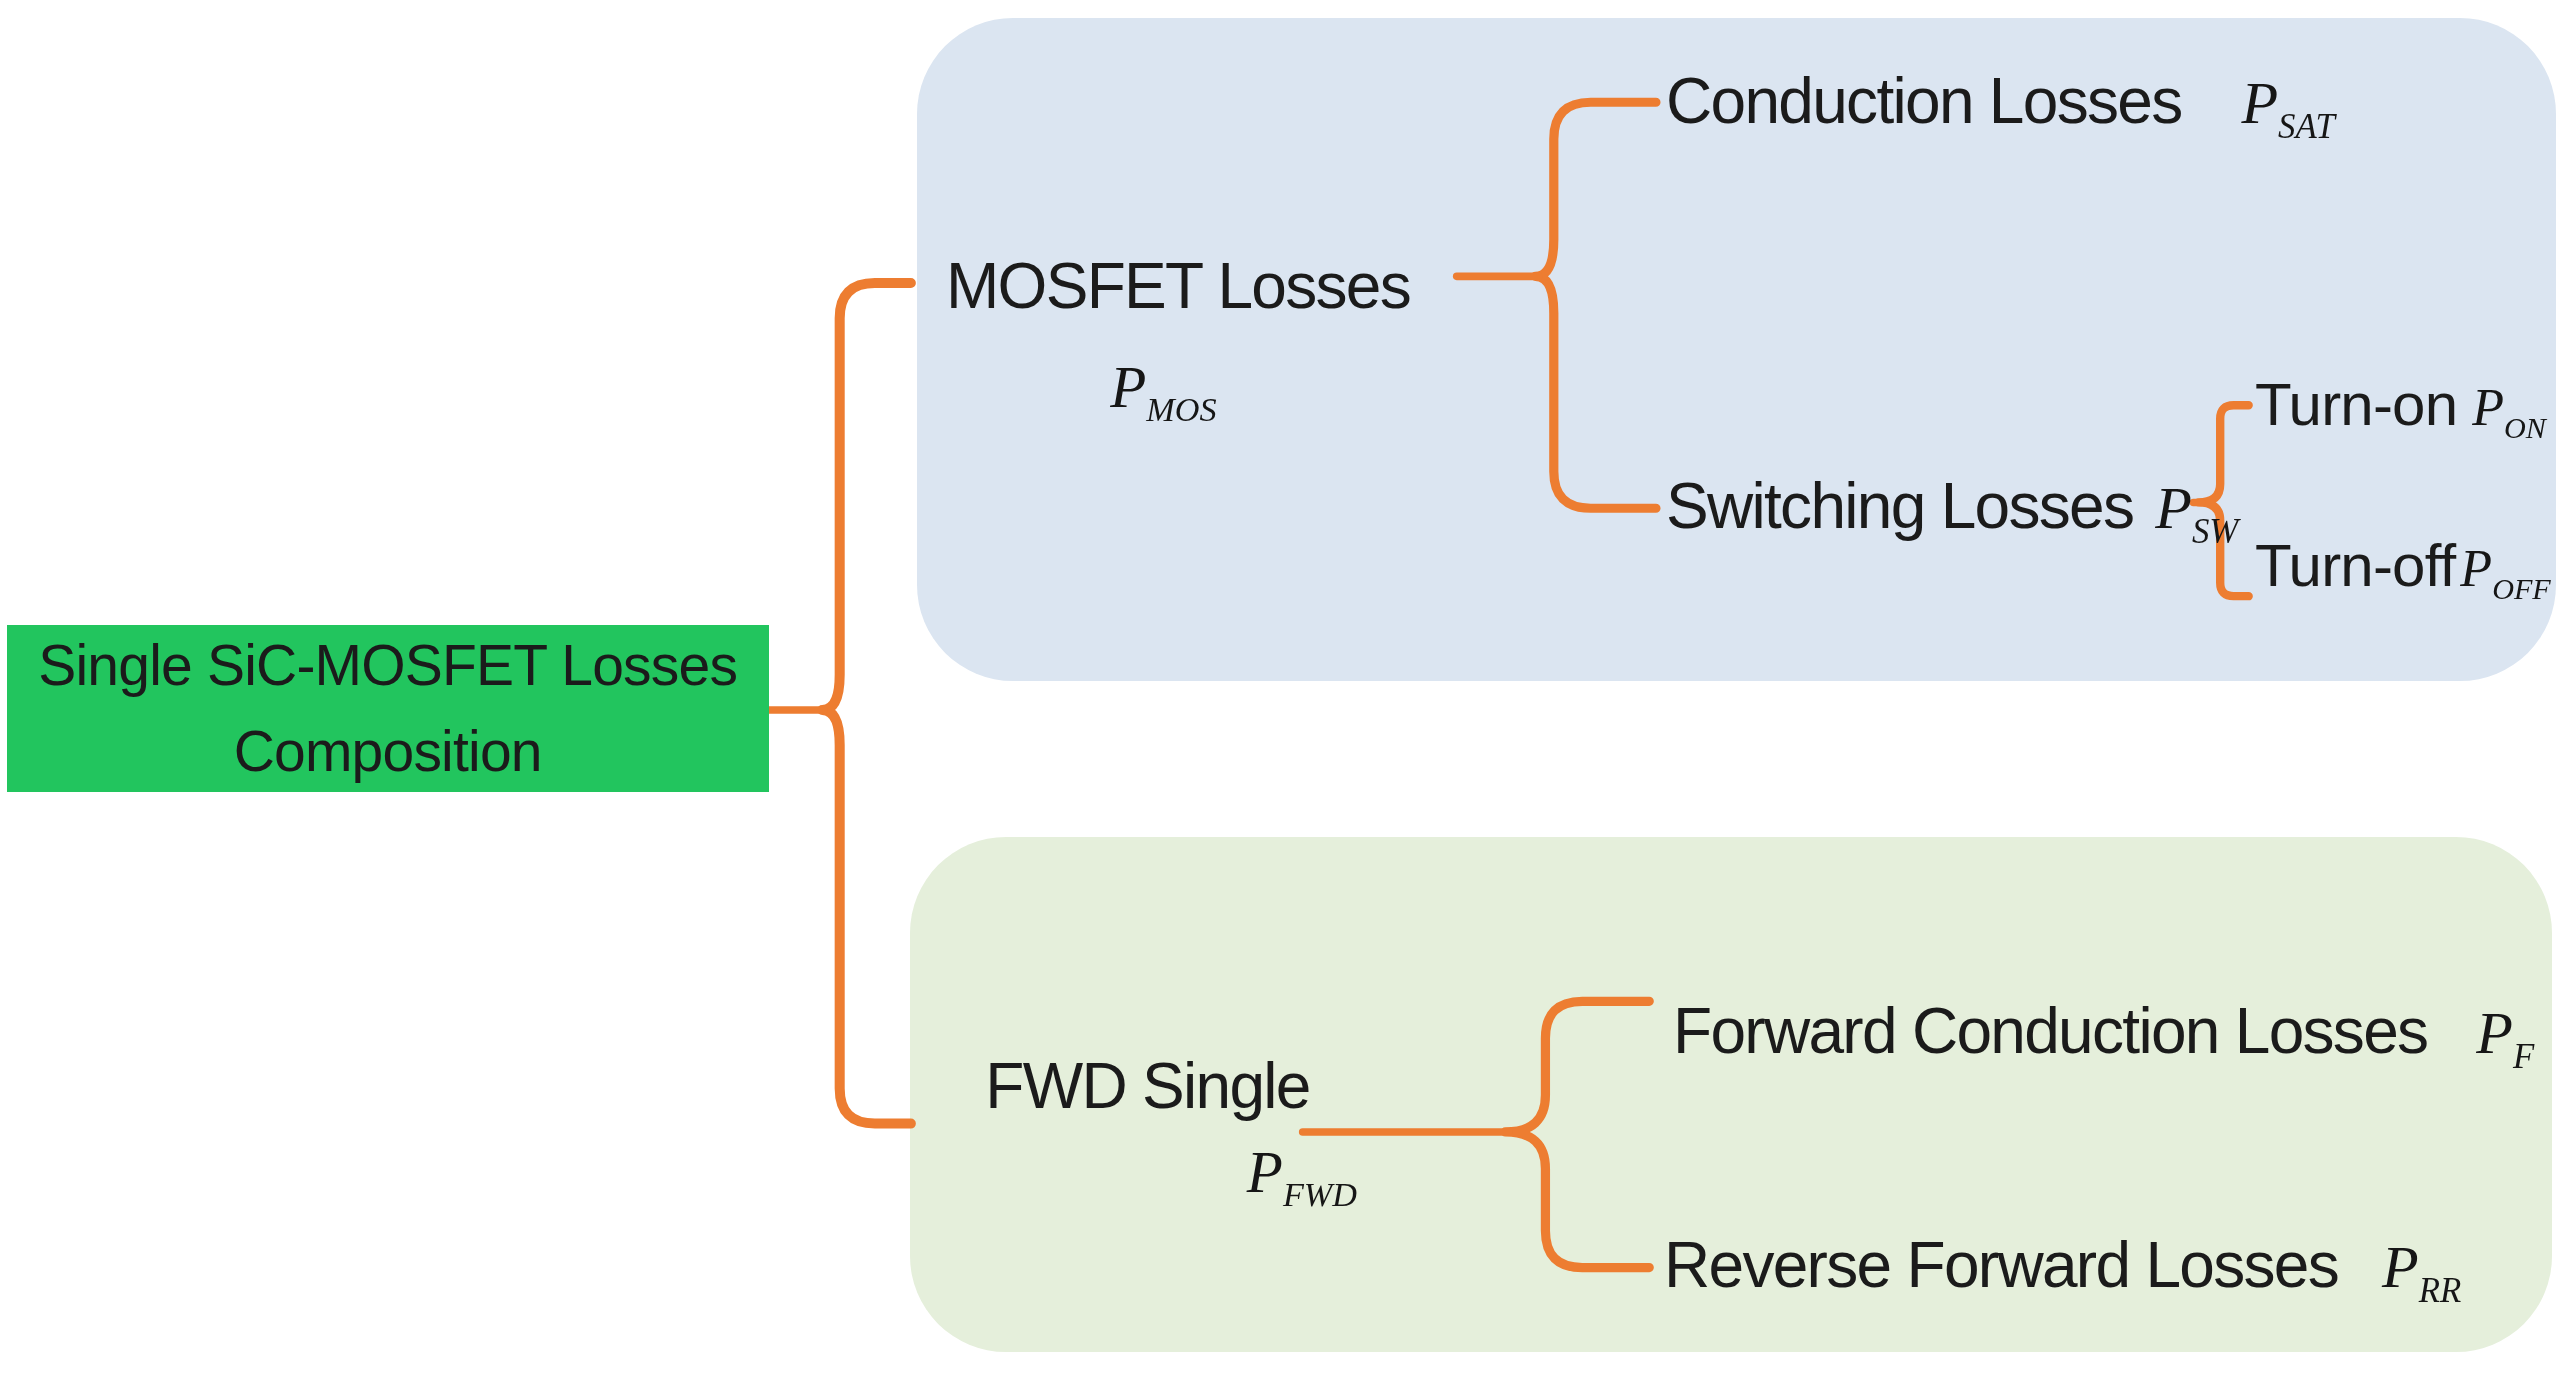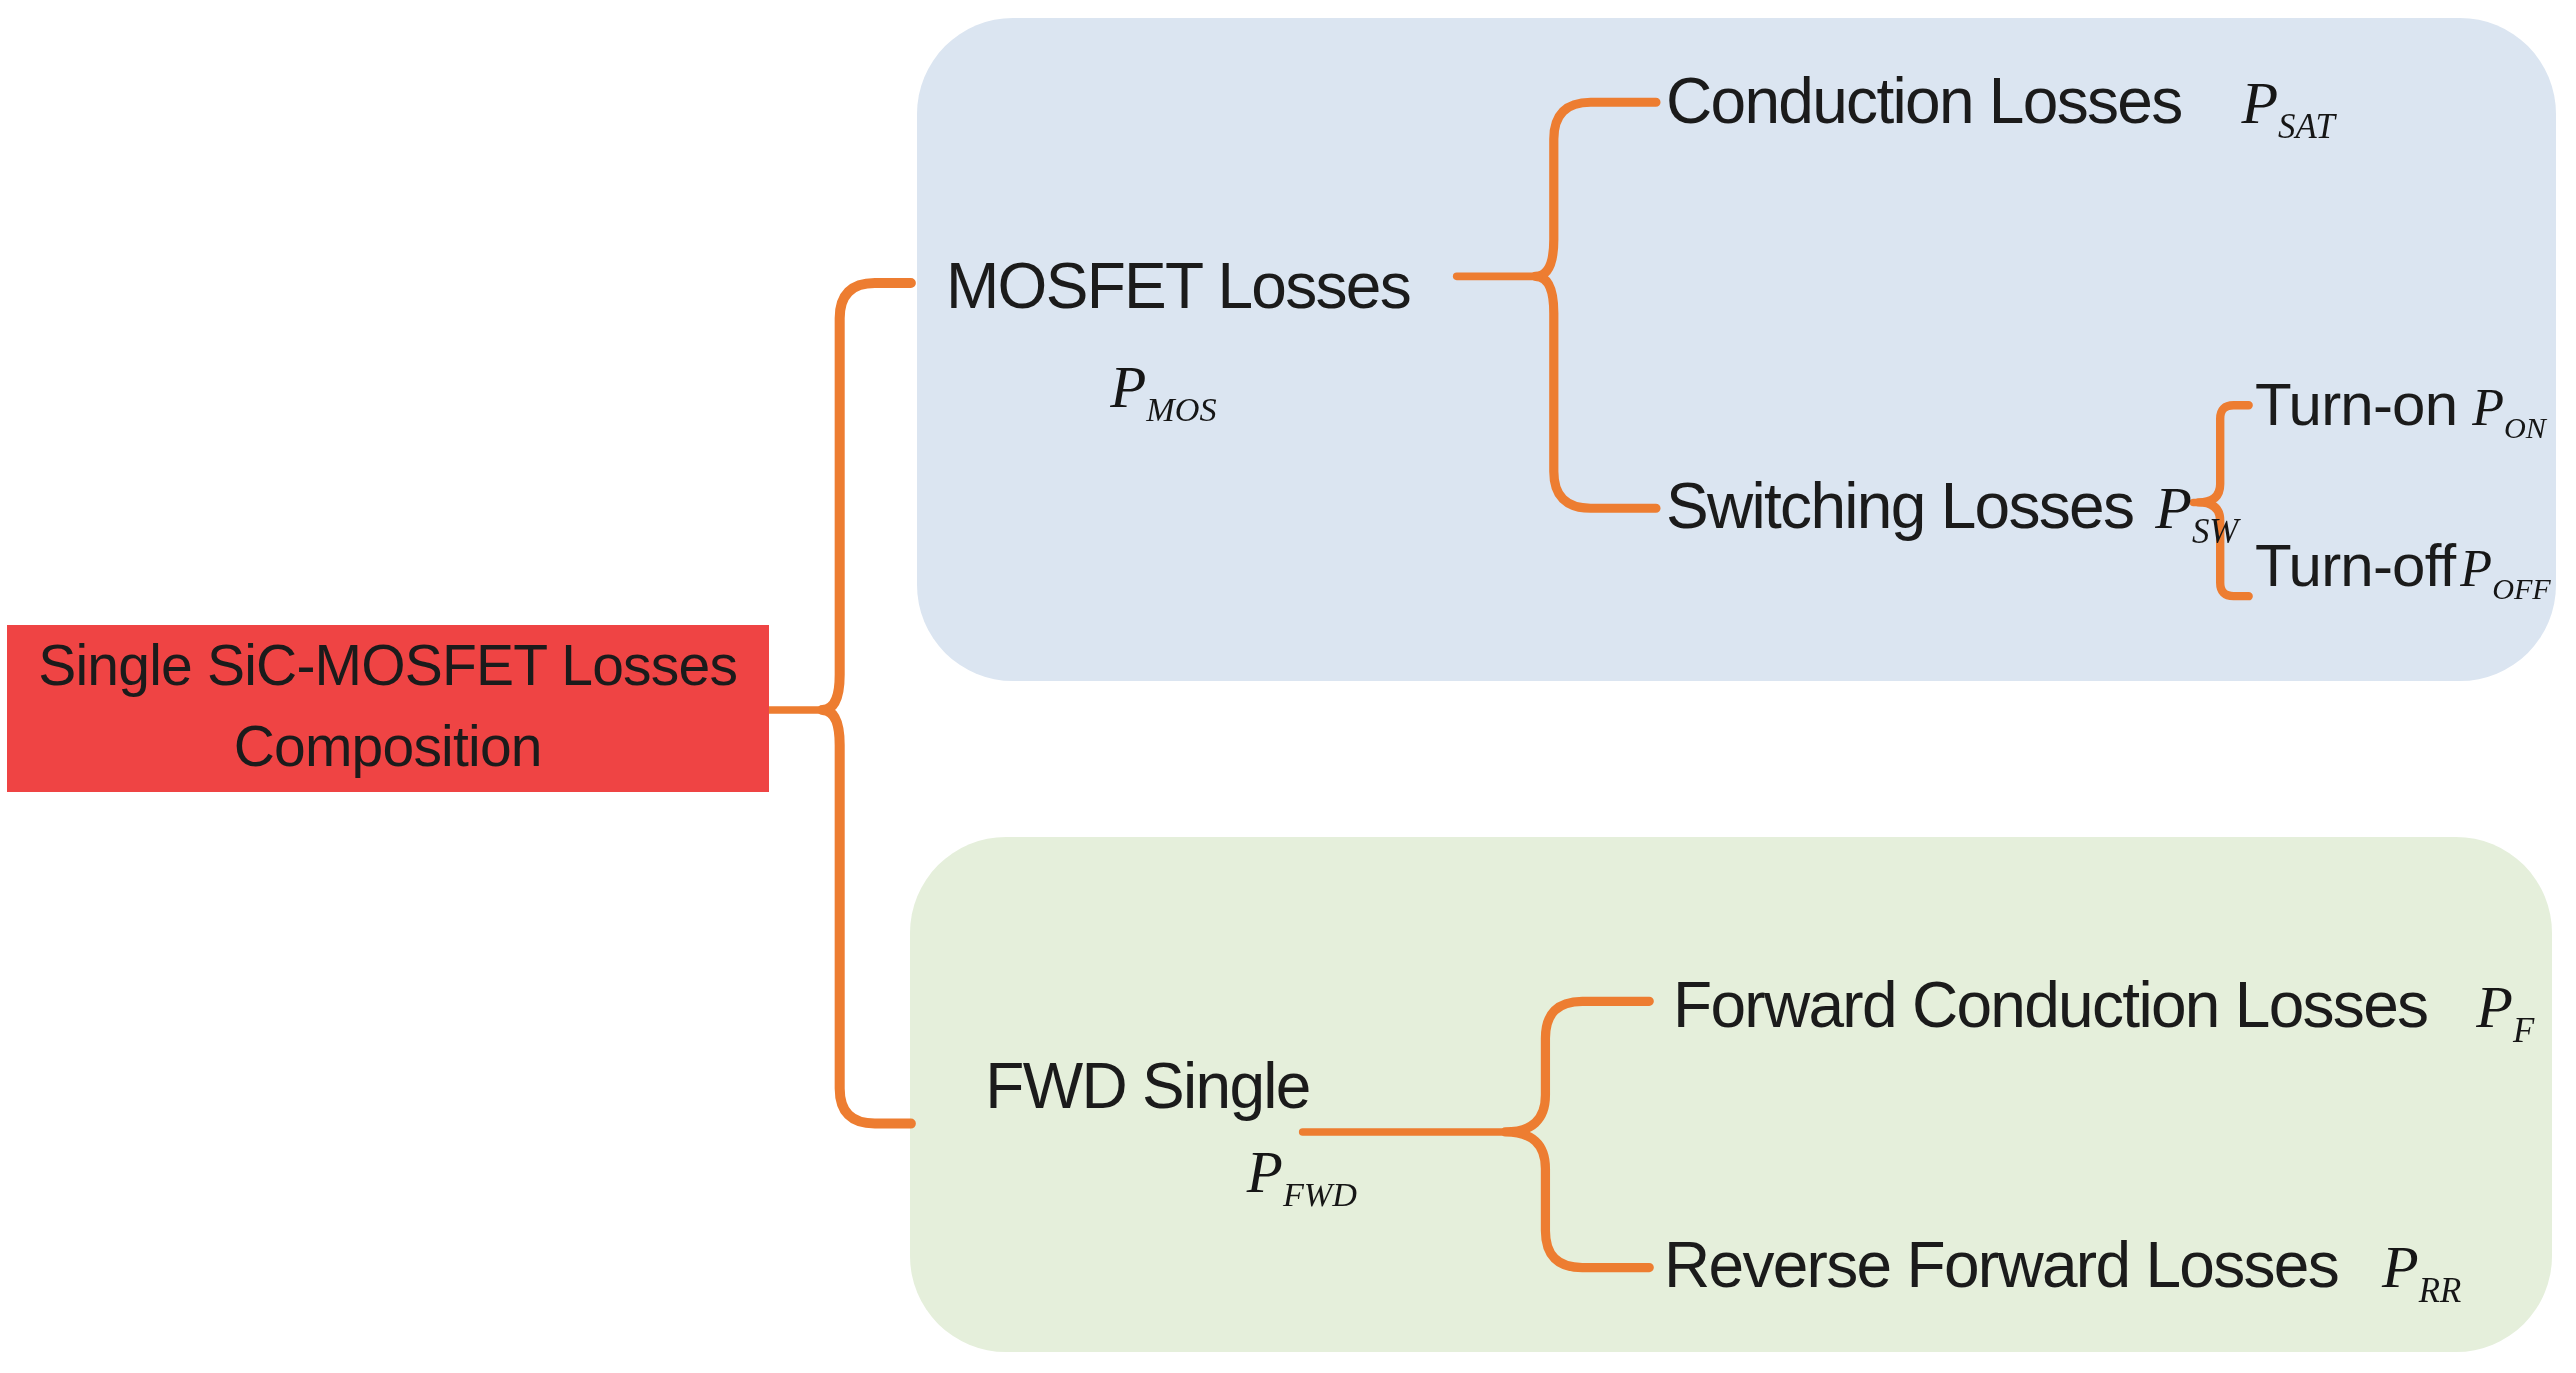"Single SiC-MOSFET Losses" .root-box { background: #ef4444 -> #22c55e; justify-content: flex-start -> space-between }
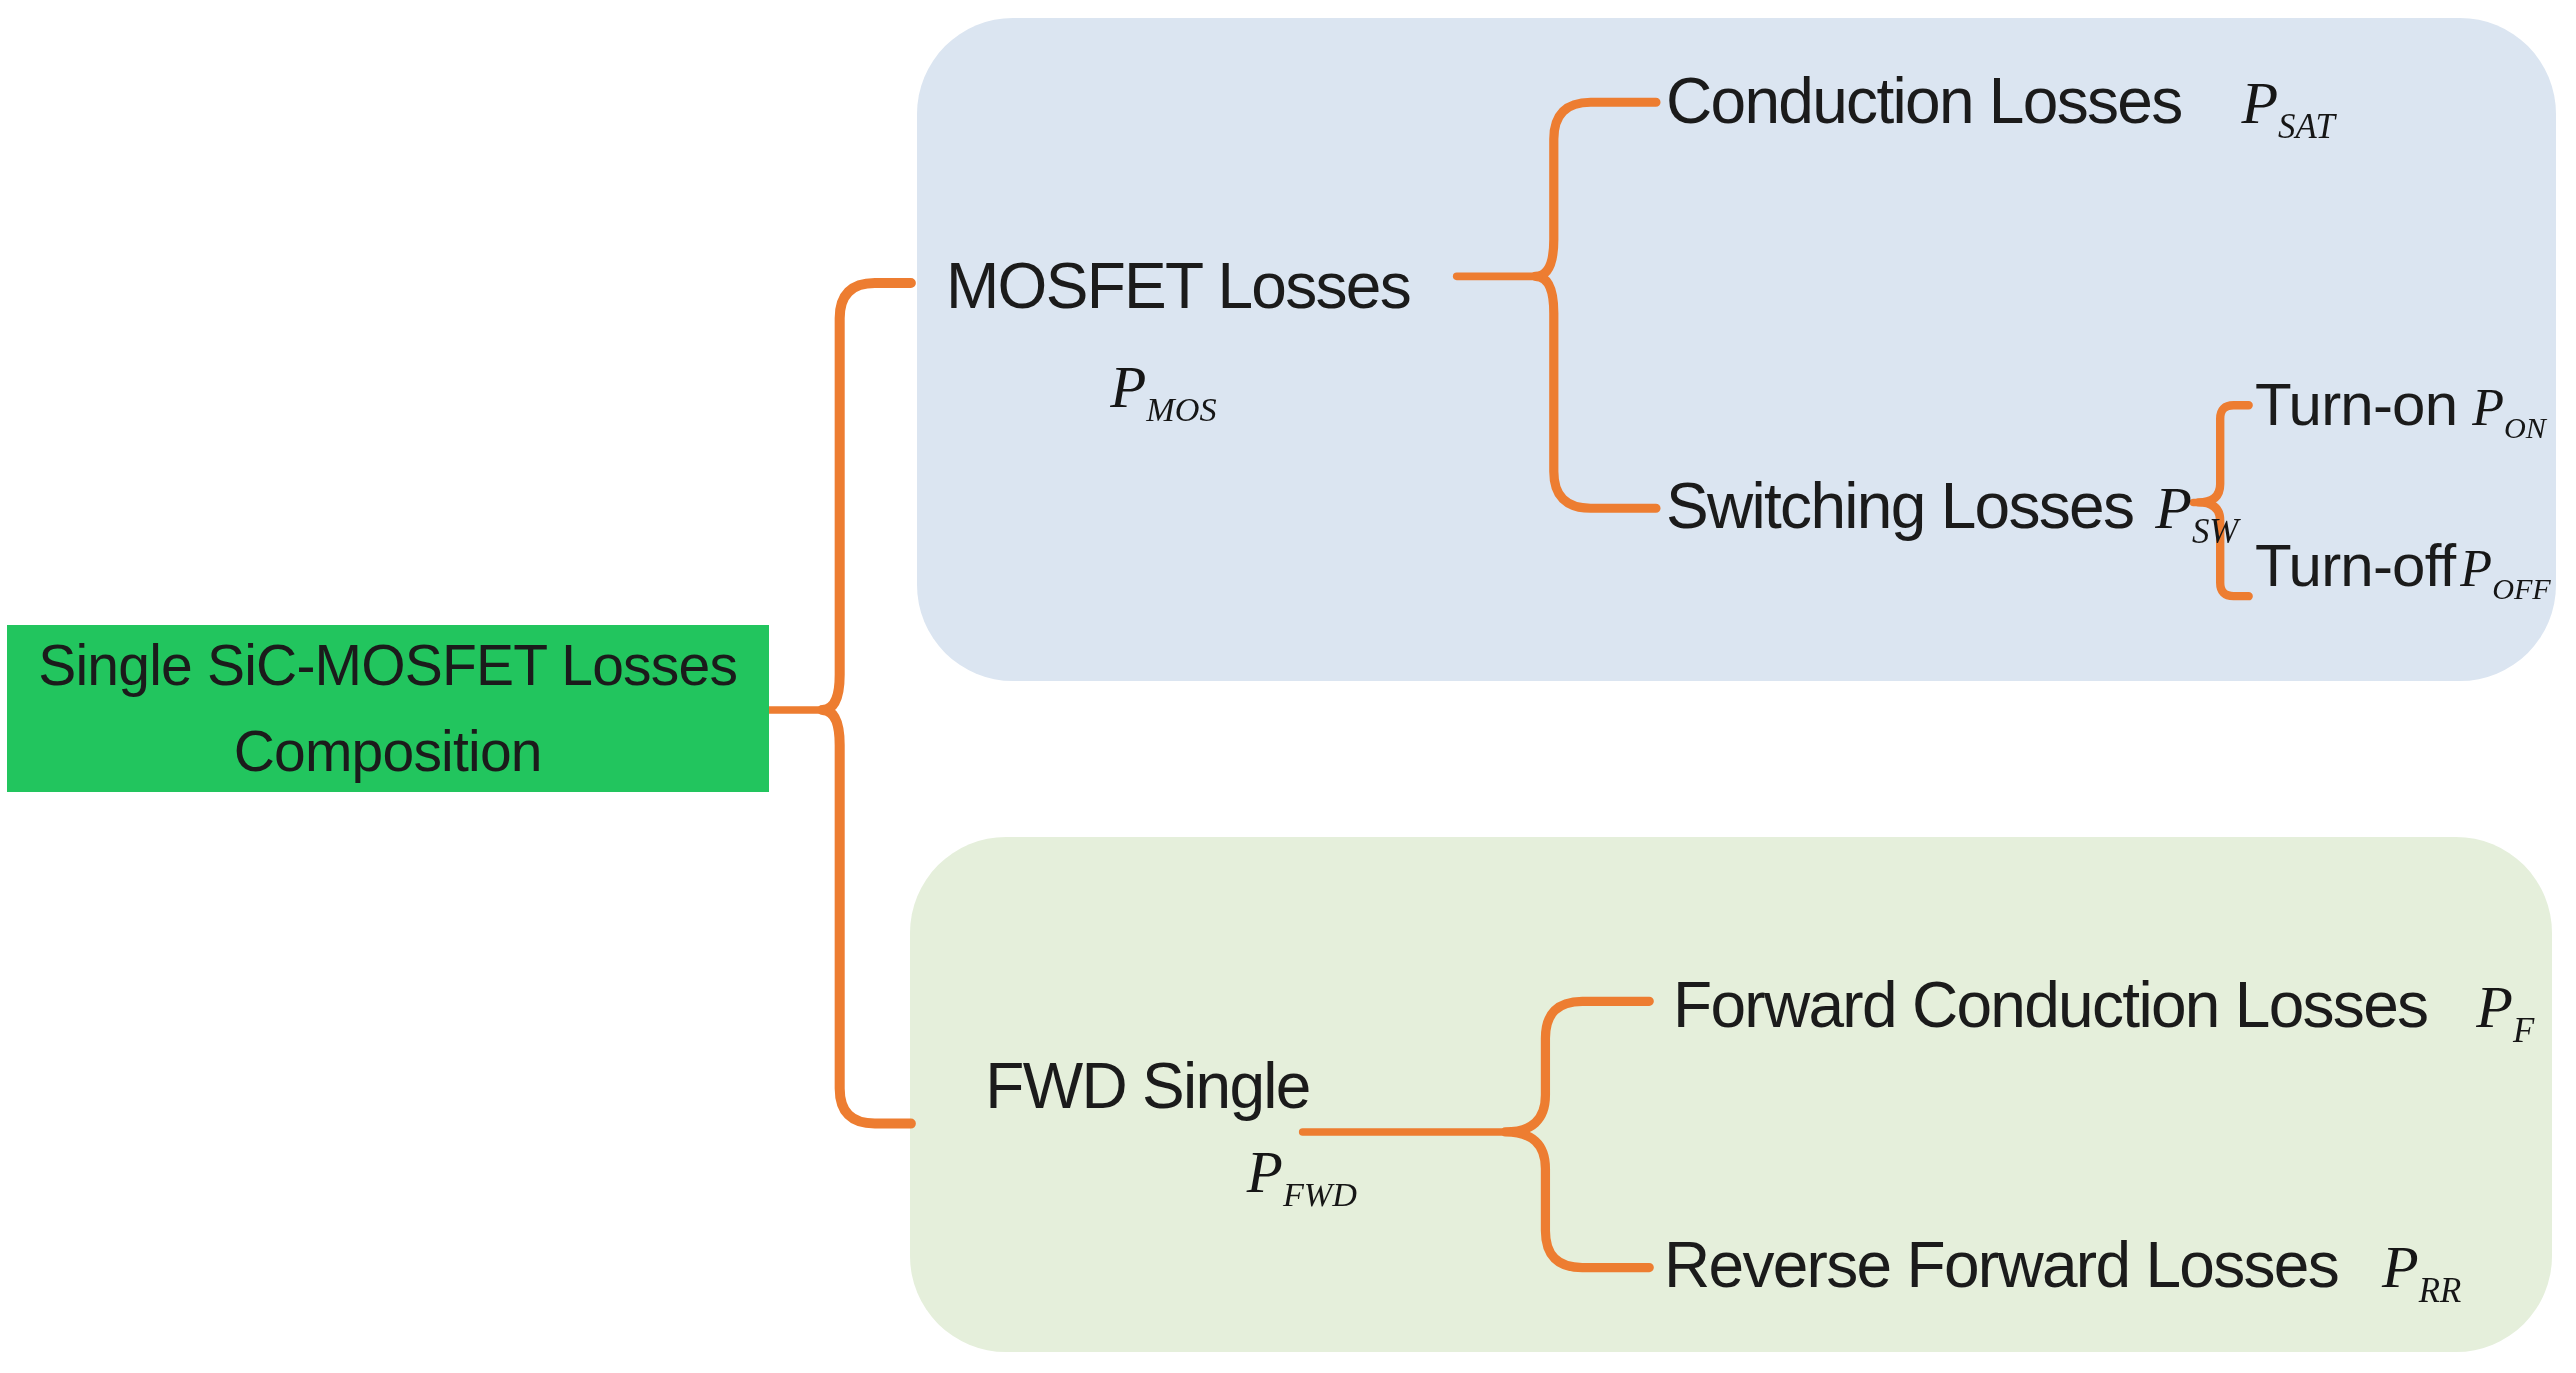"Forward Conduction Losses" .row-forward { top: 941px -> 967px }
